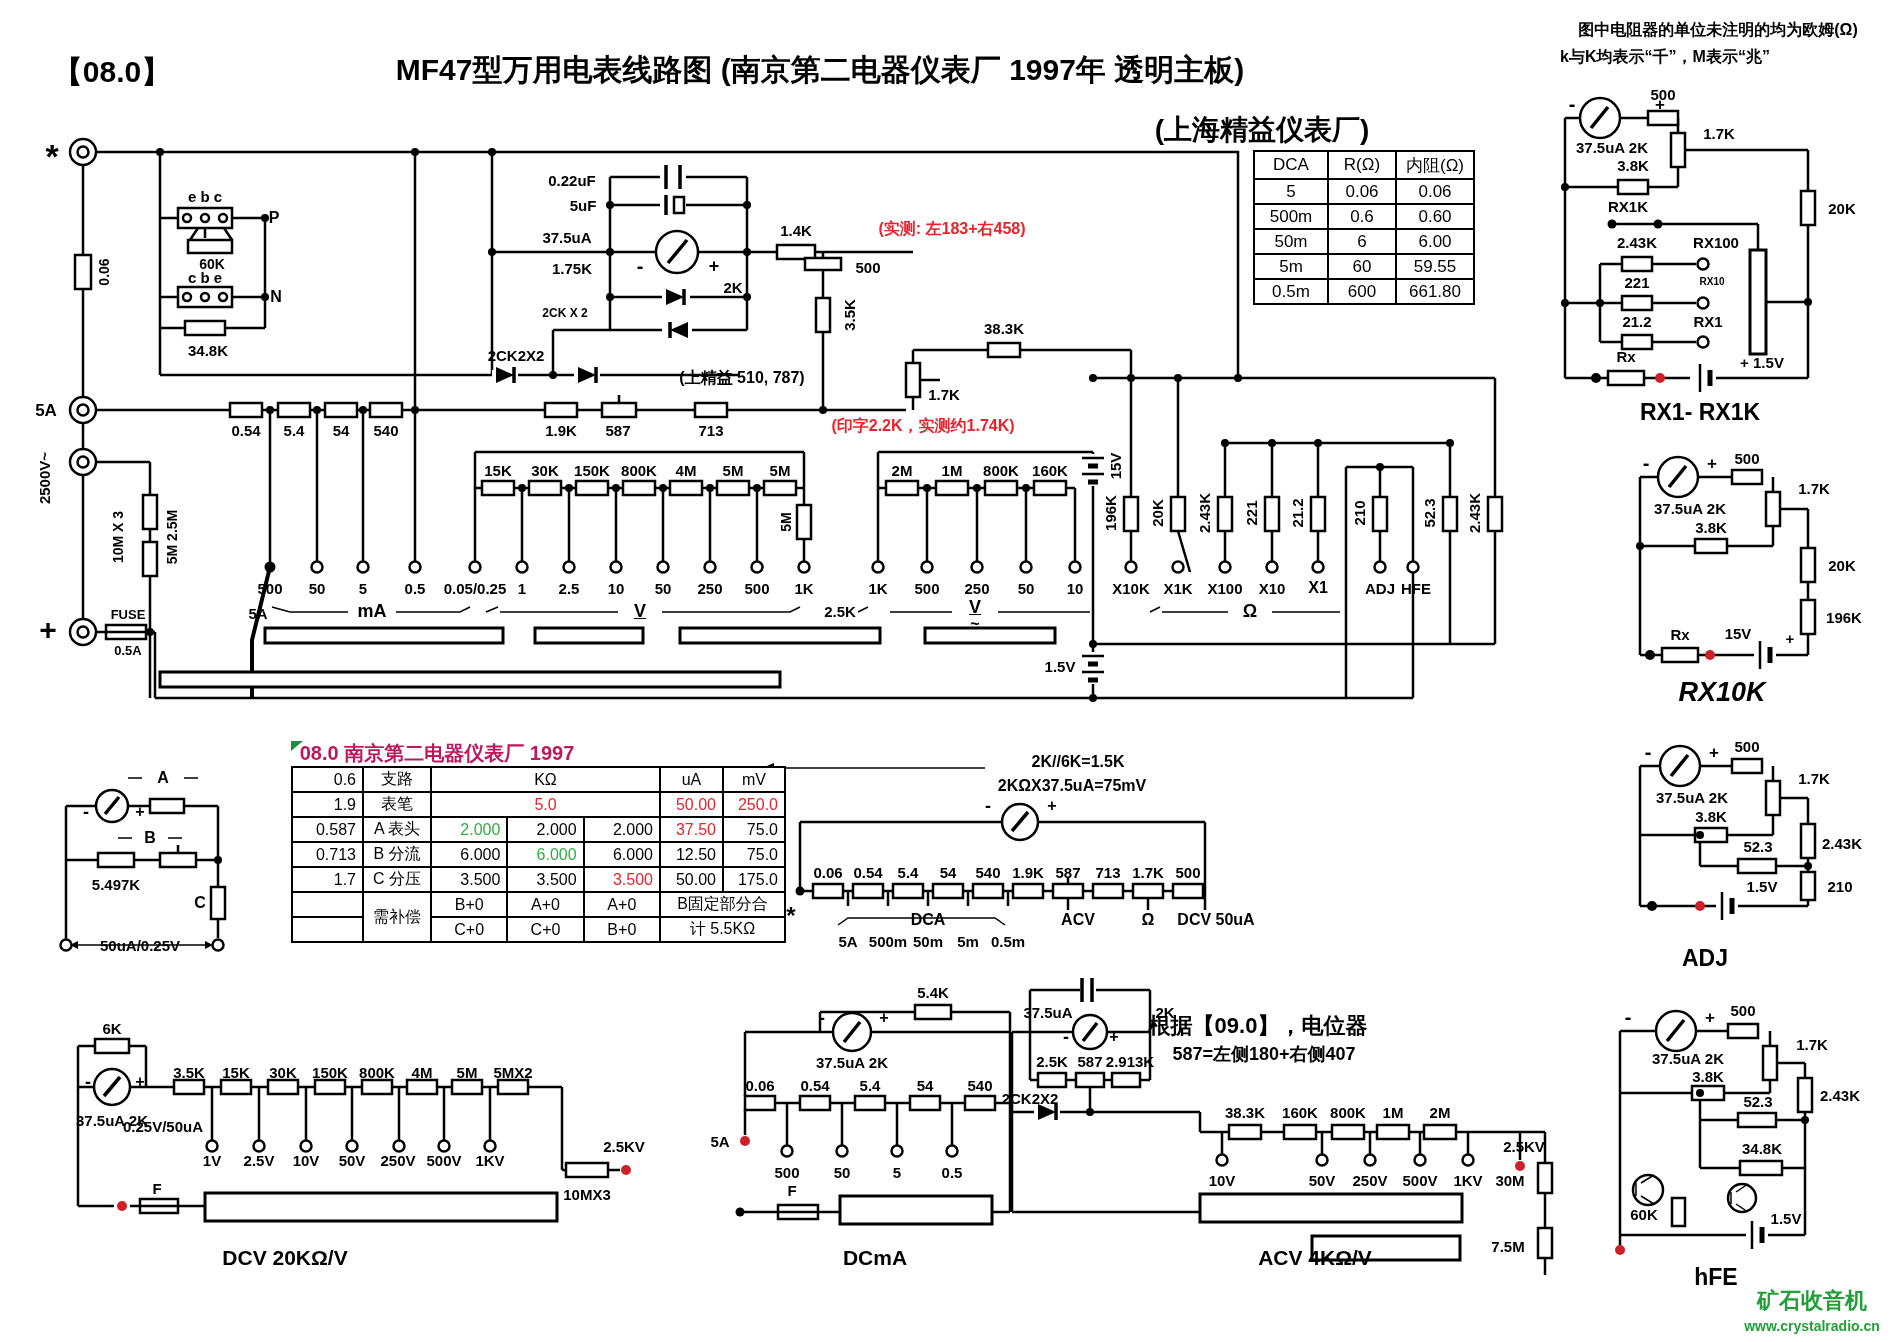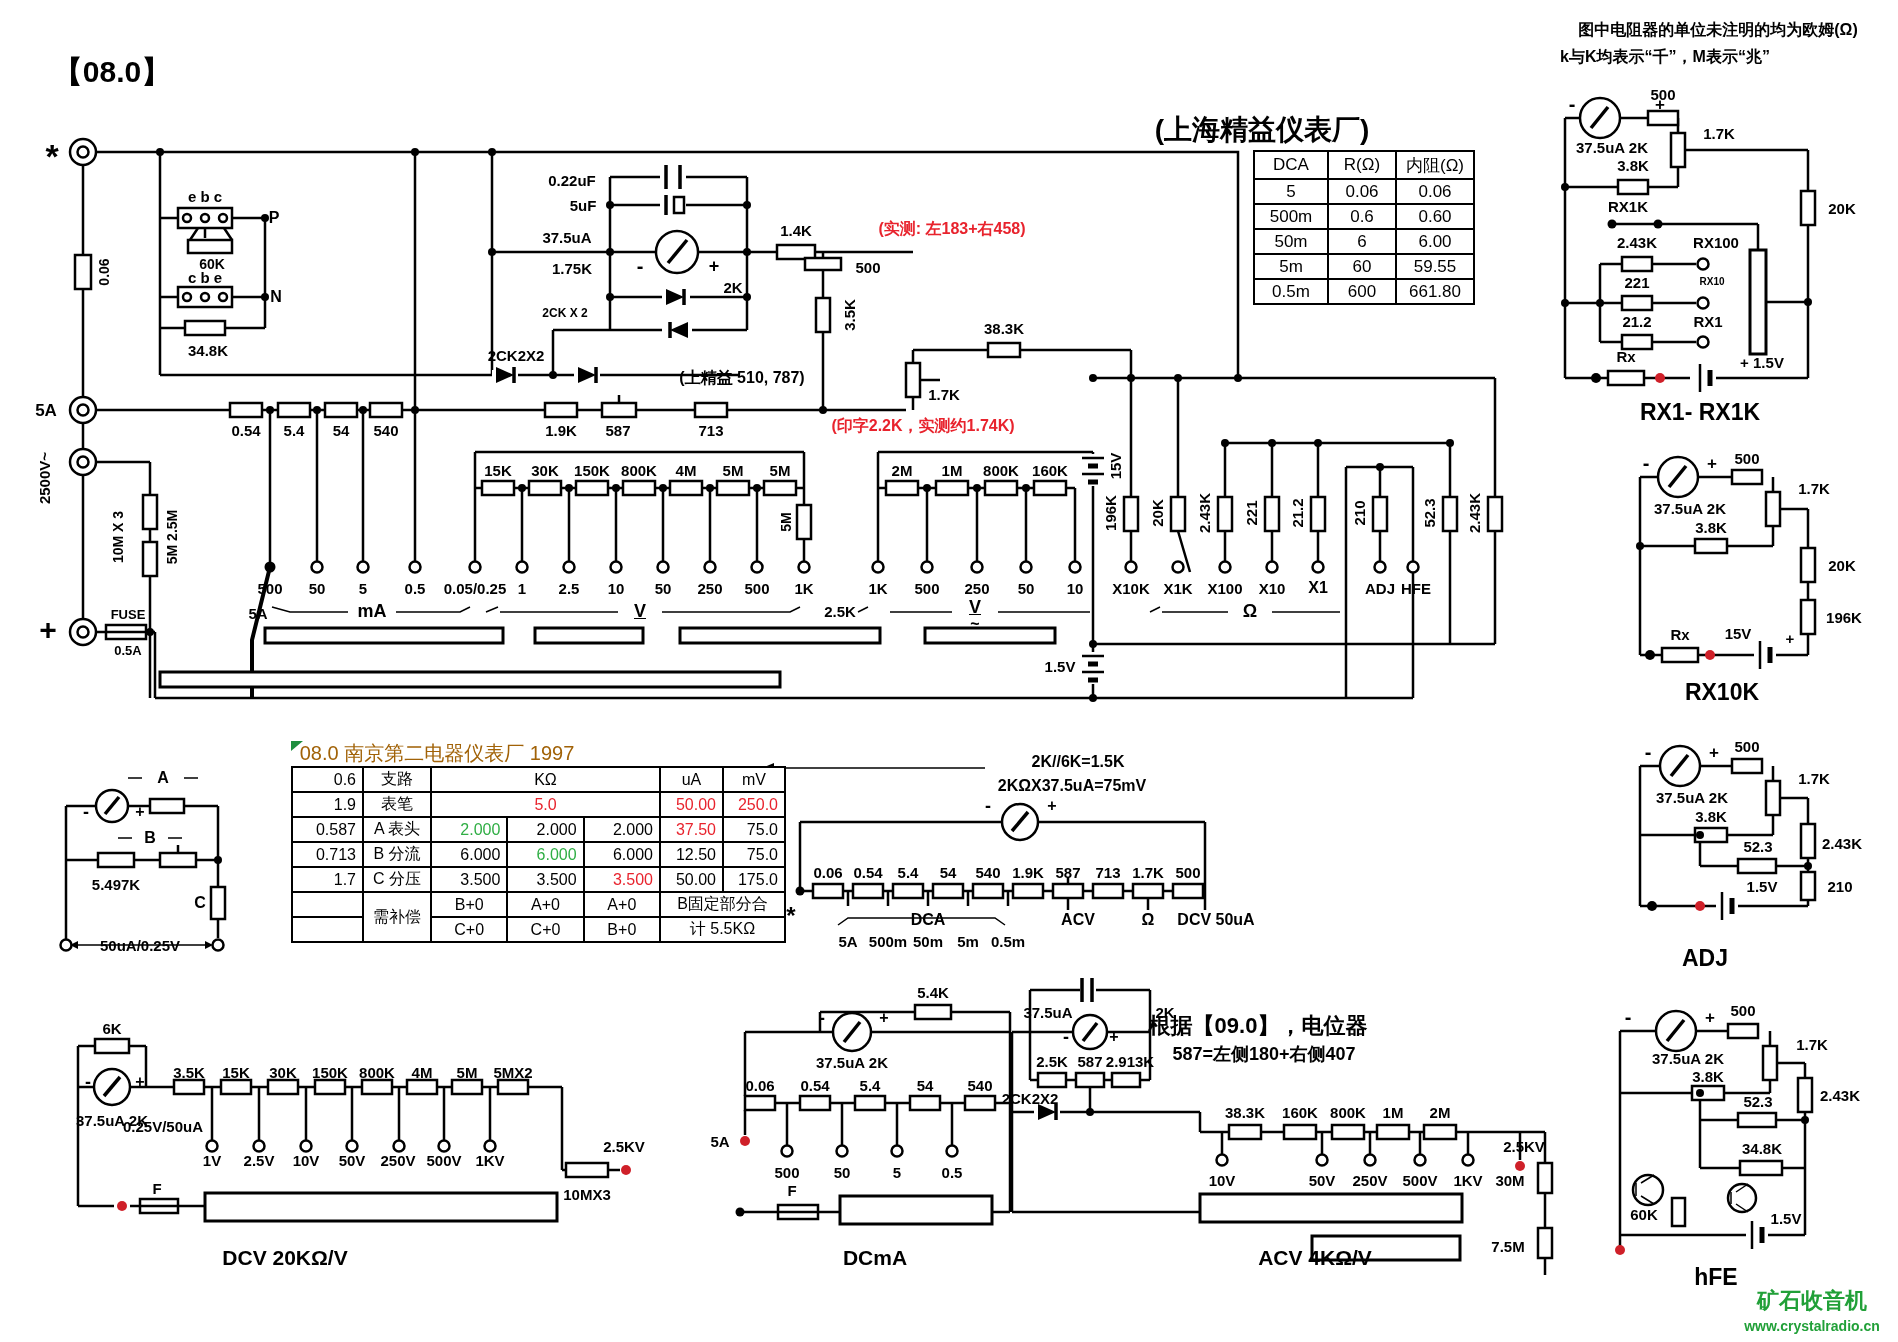"MF47型万用电表线路图 (南京第二电器仪表厂 1997年 透明主板)" div.lbl { html: none -> <div>MF47型万用电表线路图 (南京第二电器仪表厂 1997年 透明主板)</div> }
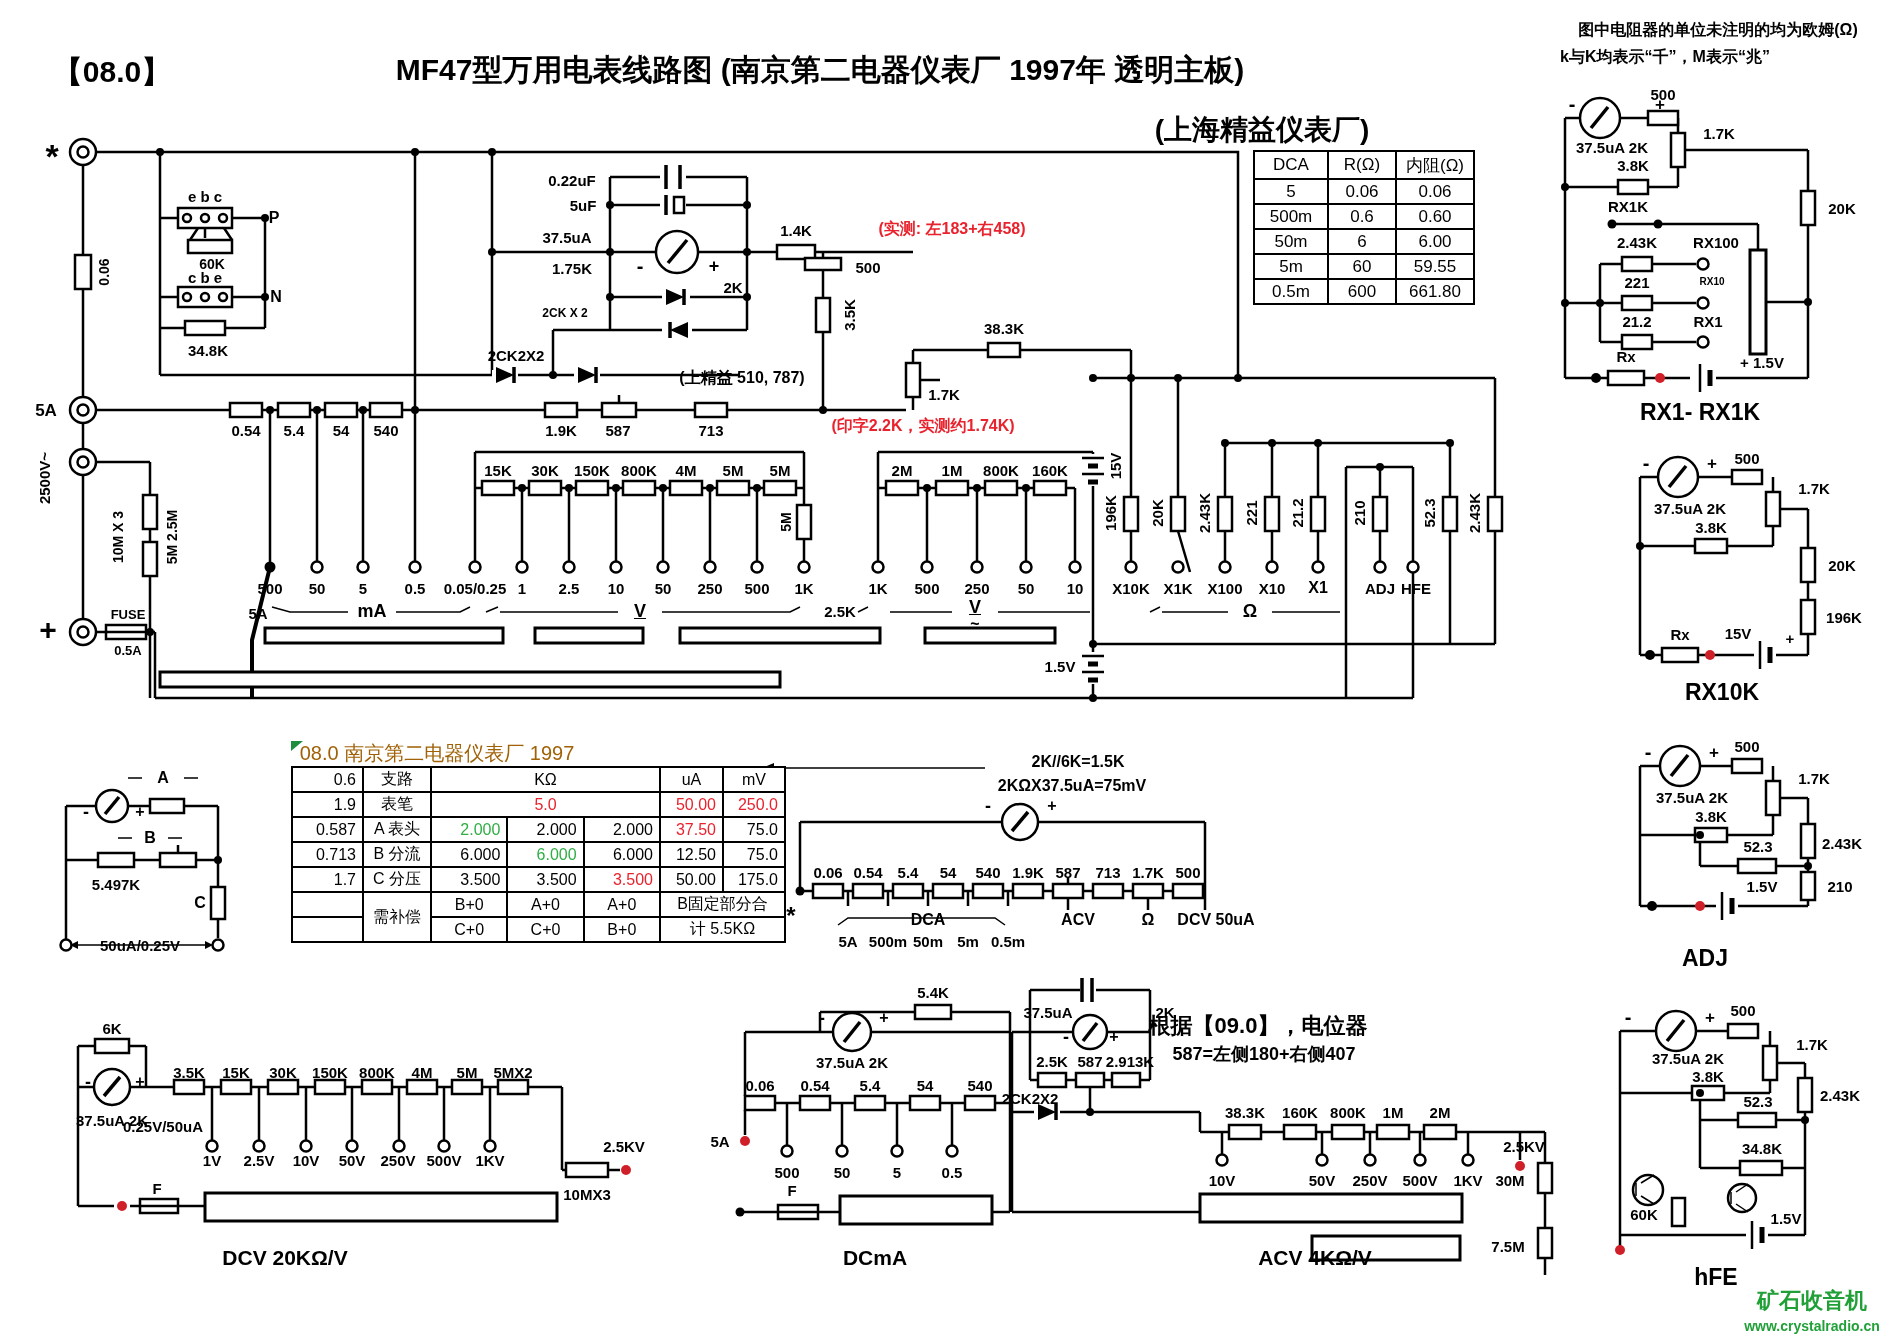"RX10K" div.lbl { font-size: 23px -> 27px; font-style: none -> italic }
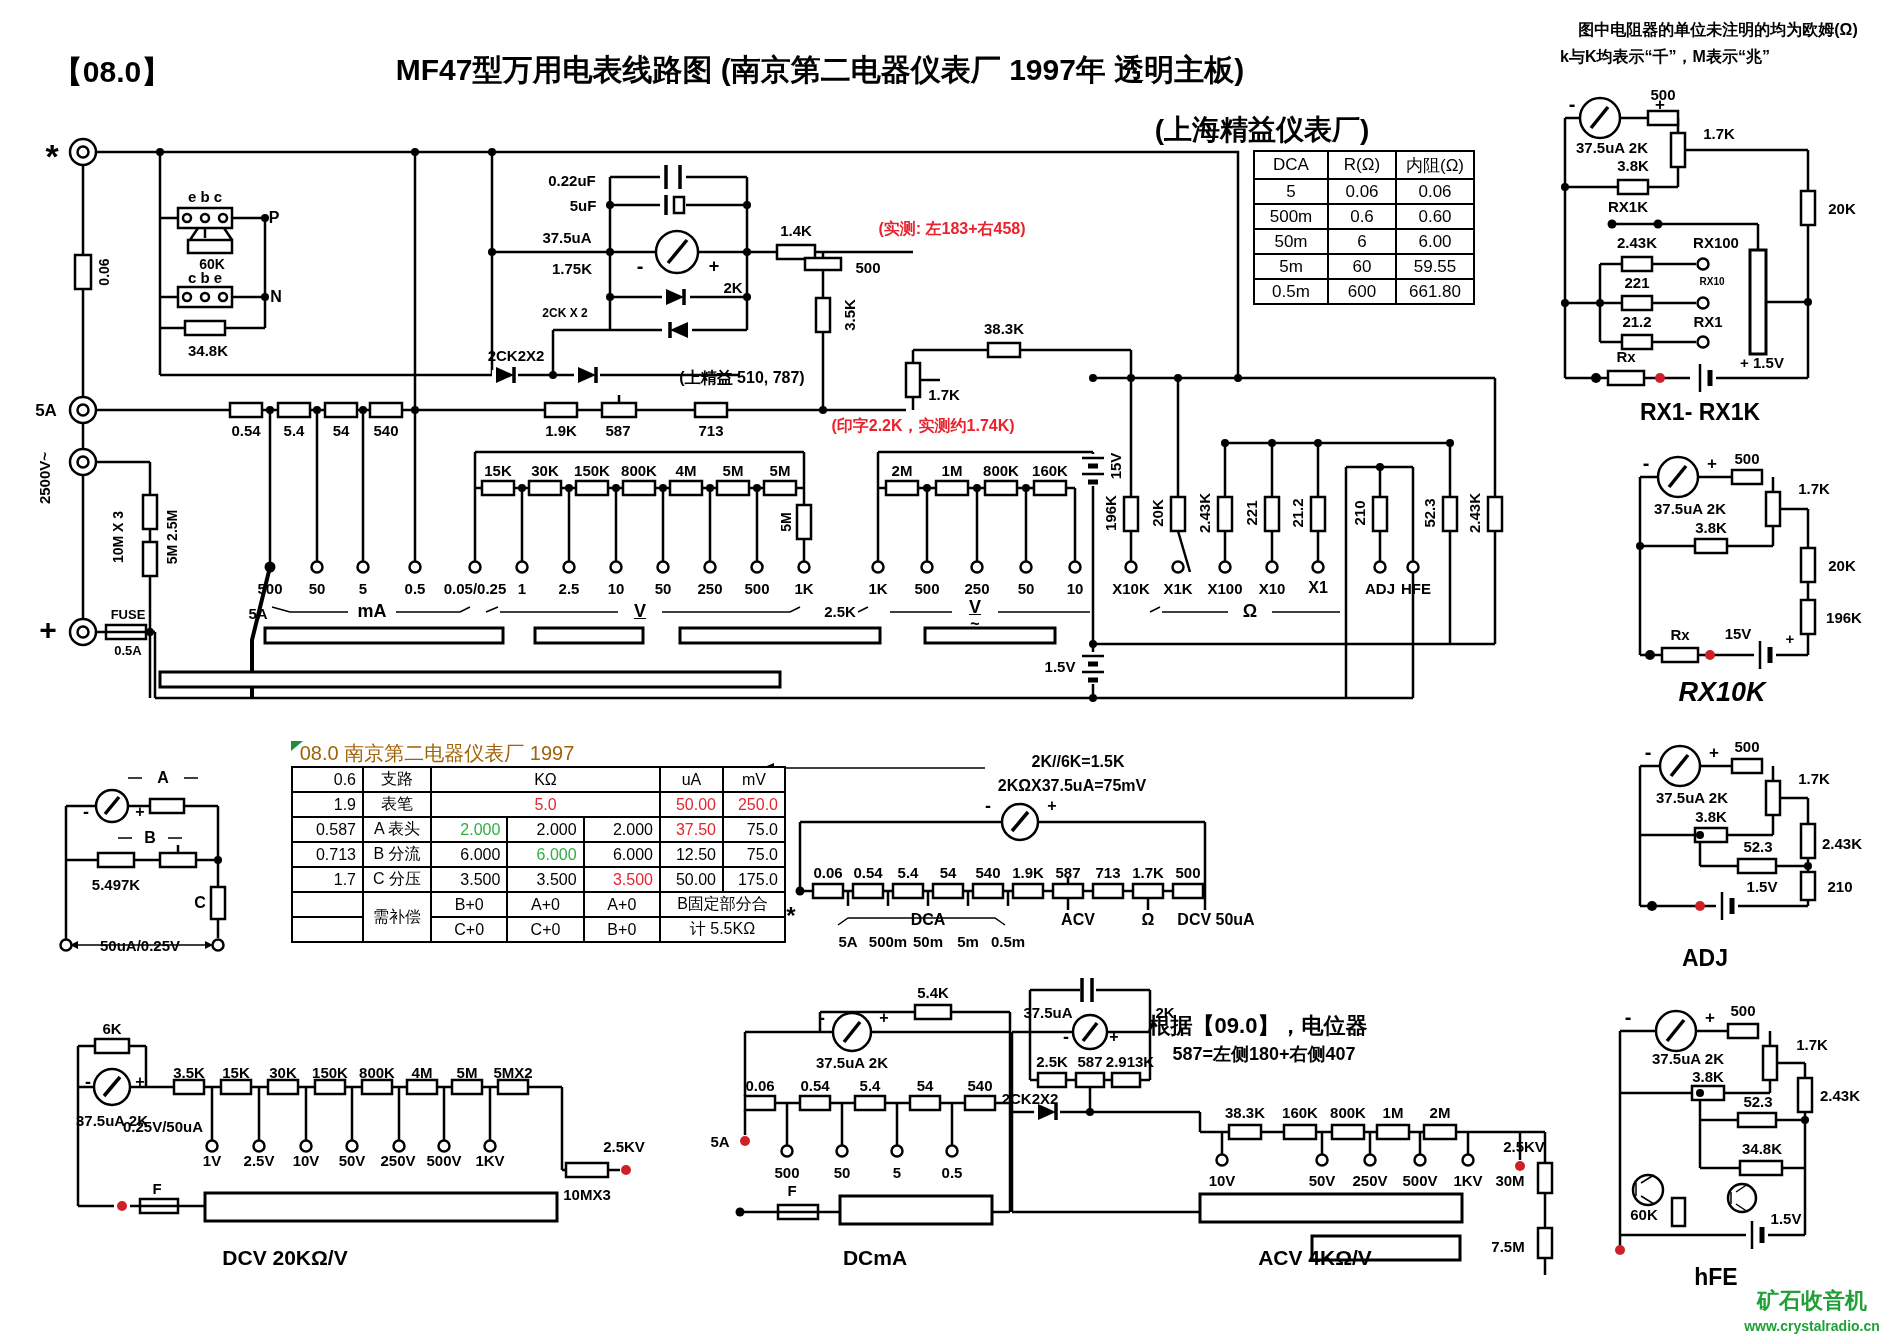"08.0 南京第二电器仪表厂 1997" #comp-title { color: #a16207 -> #be185d; font-weight: 400 -> 700 }
